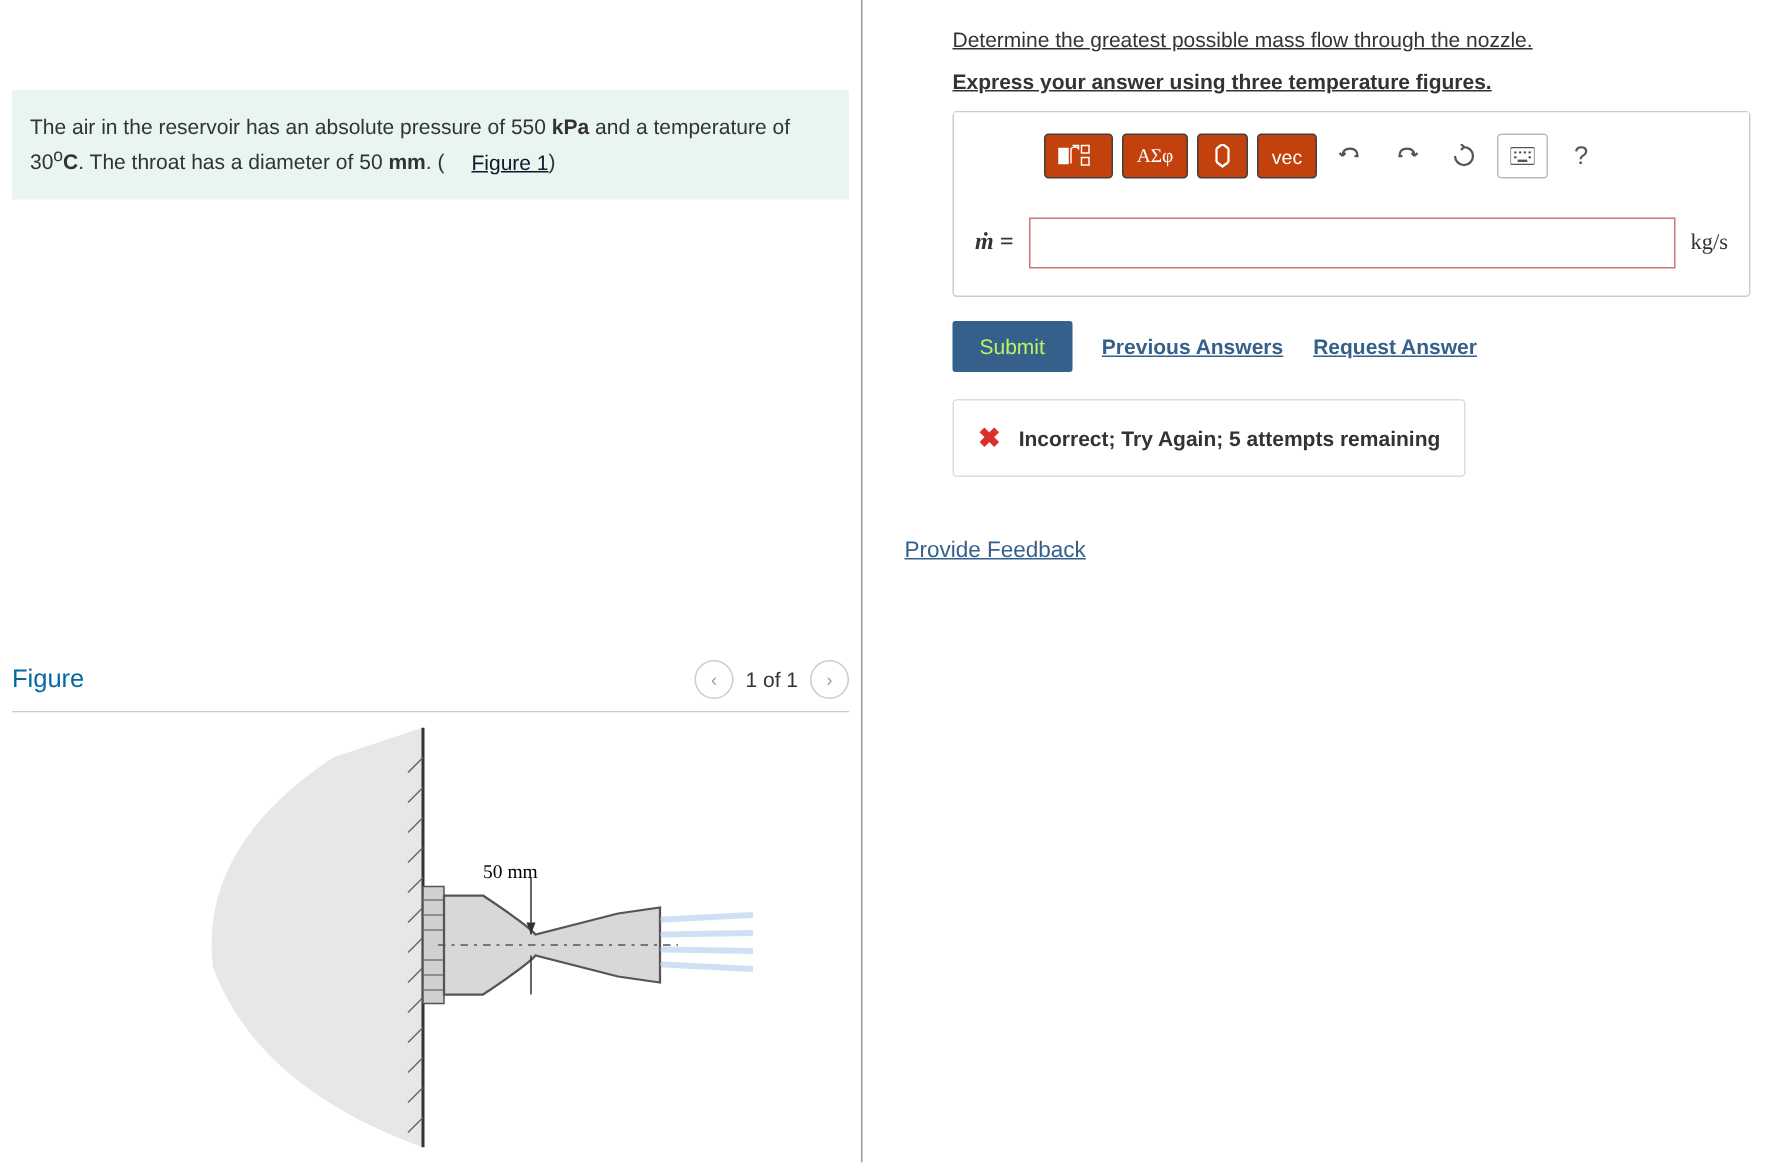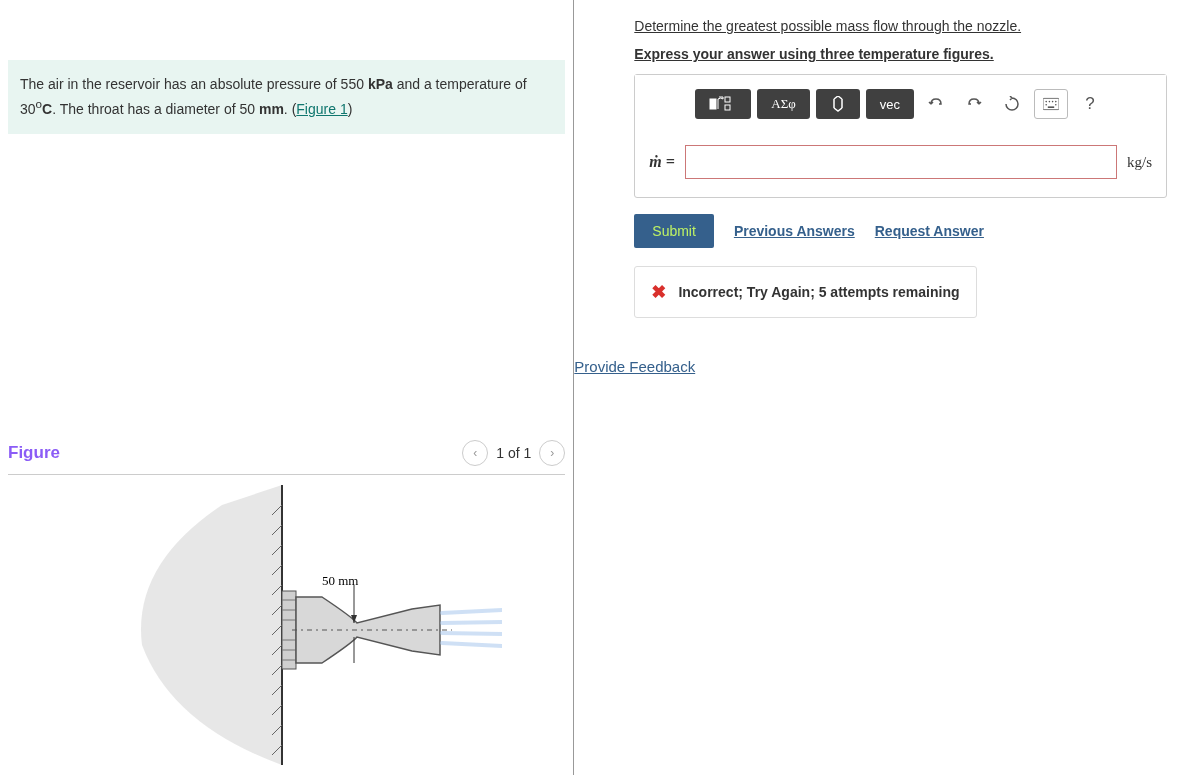"Figure 1" .figure-link { color: #0f766e -> #0f172a; margin-left: none -> 18px }
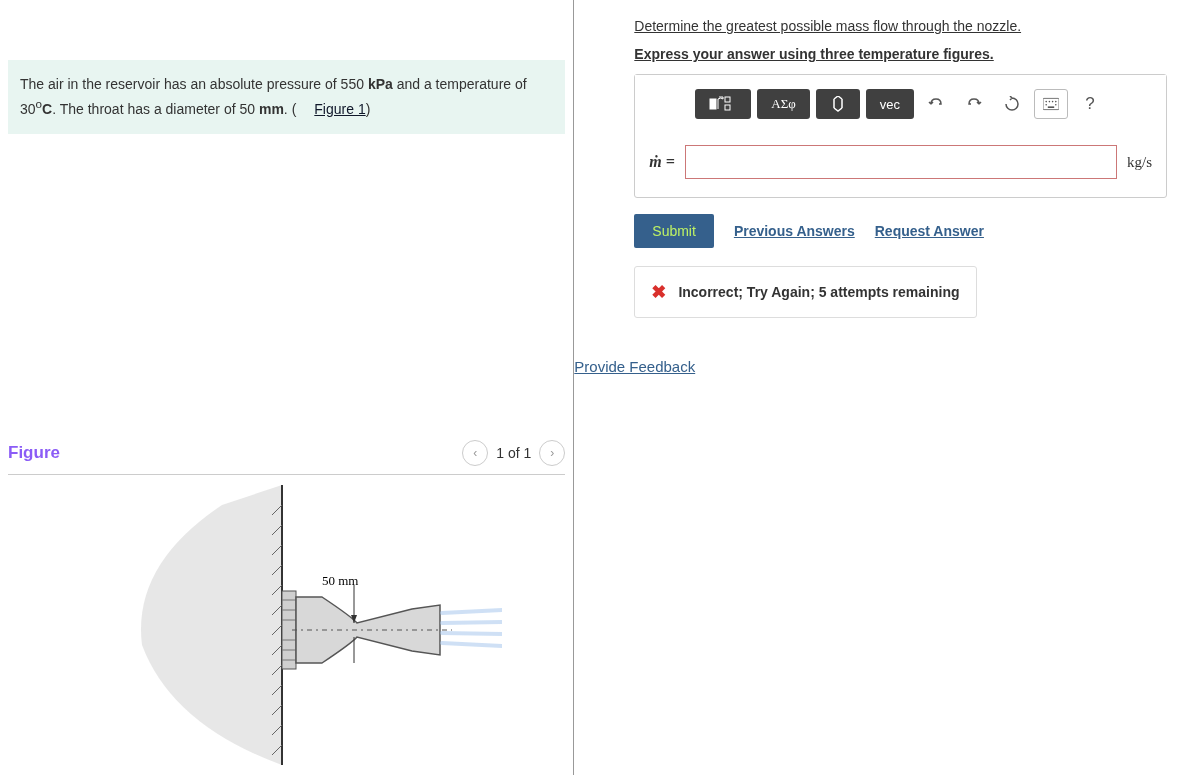"ΑΣφ" .tb-btn { background: #404040 -> #c2410c; border: 6px solid #404040 -> 1px solid #404040 }
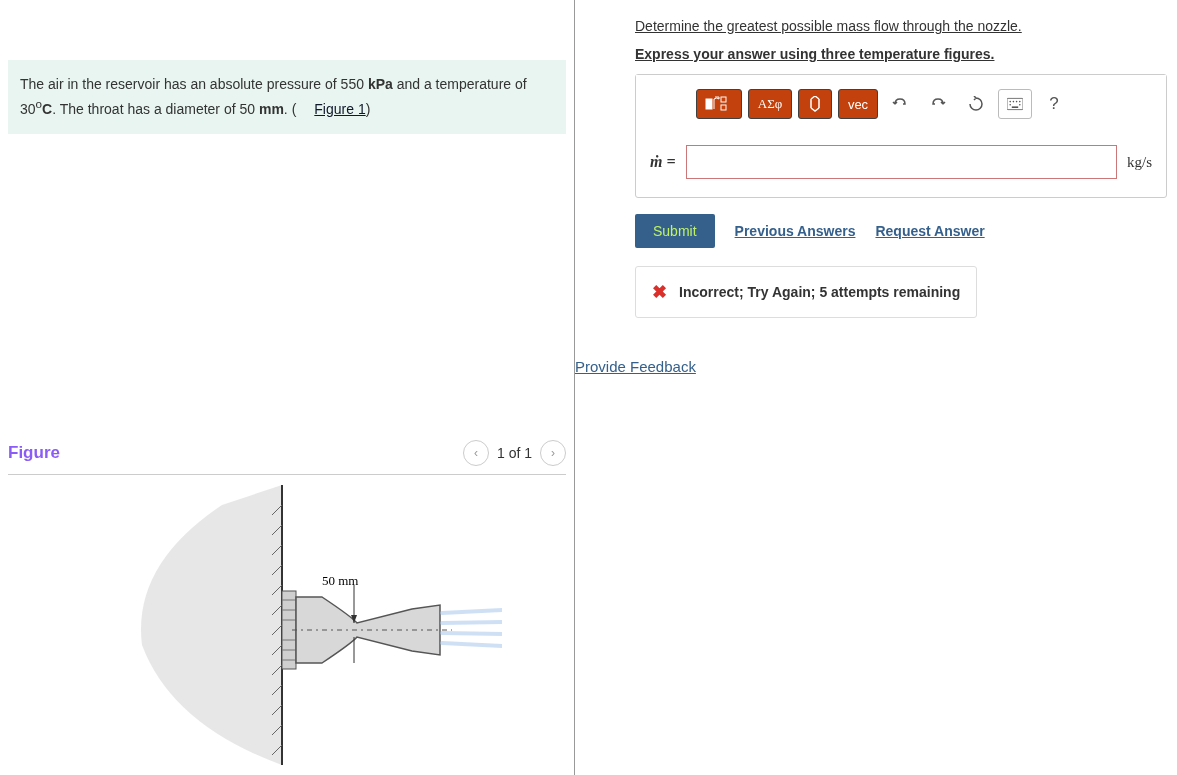"Provide Feedback" .provide-fb { margin-left: none -> 28px }
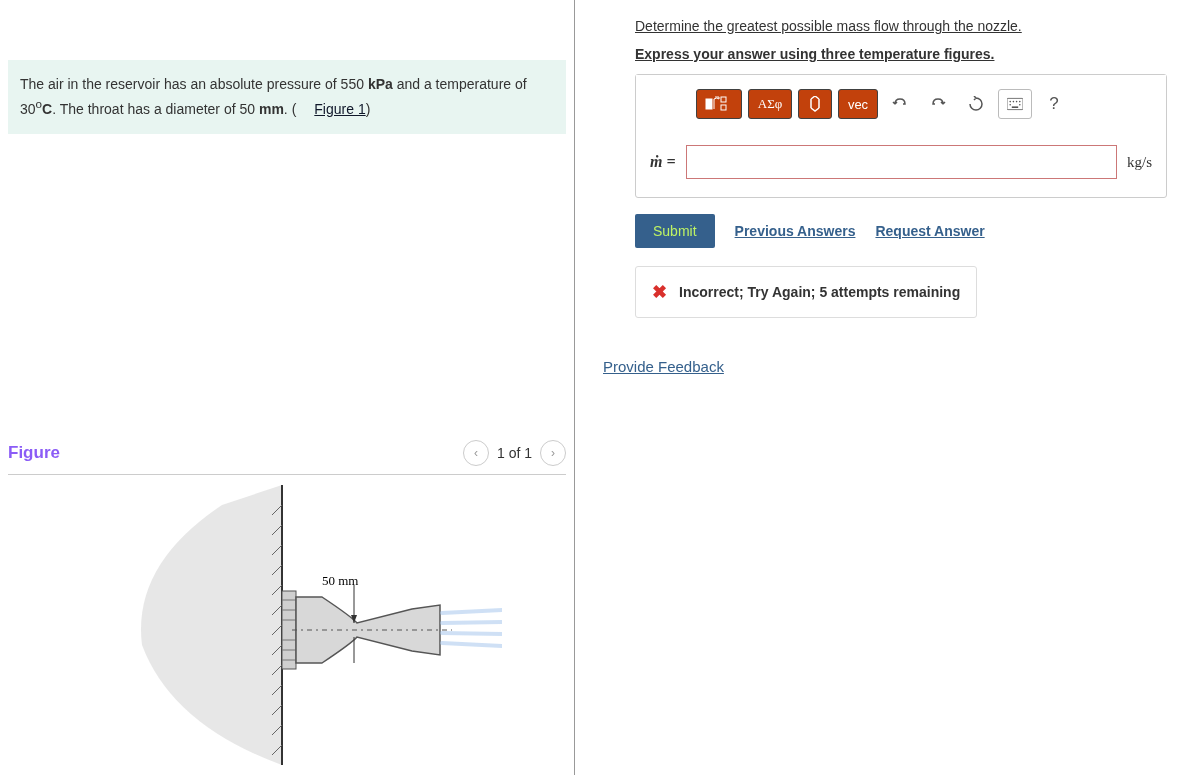"Figure" .figure-title { color: #8b5cf6 -> #0369a1; font-weight: bold -> normal }
